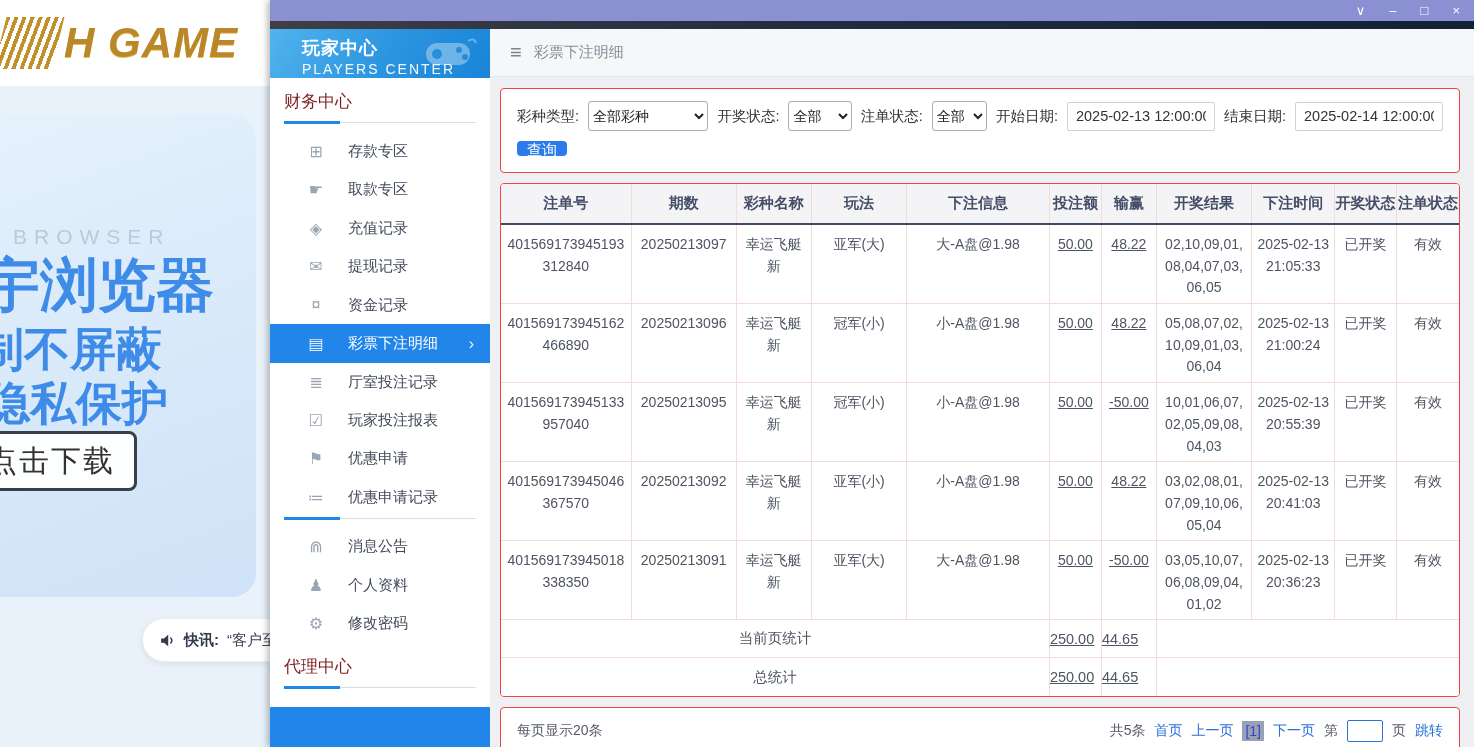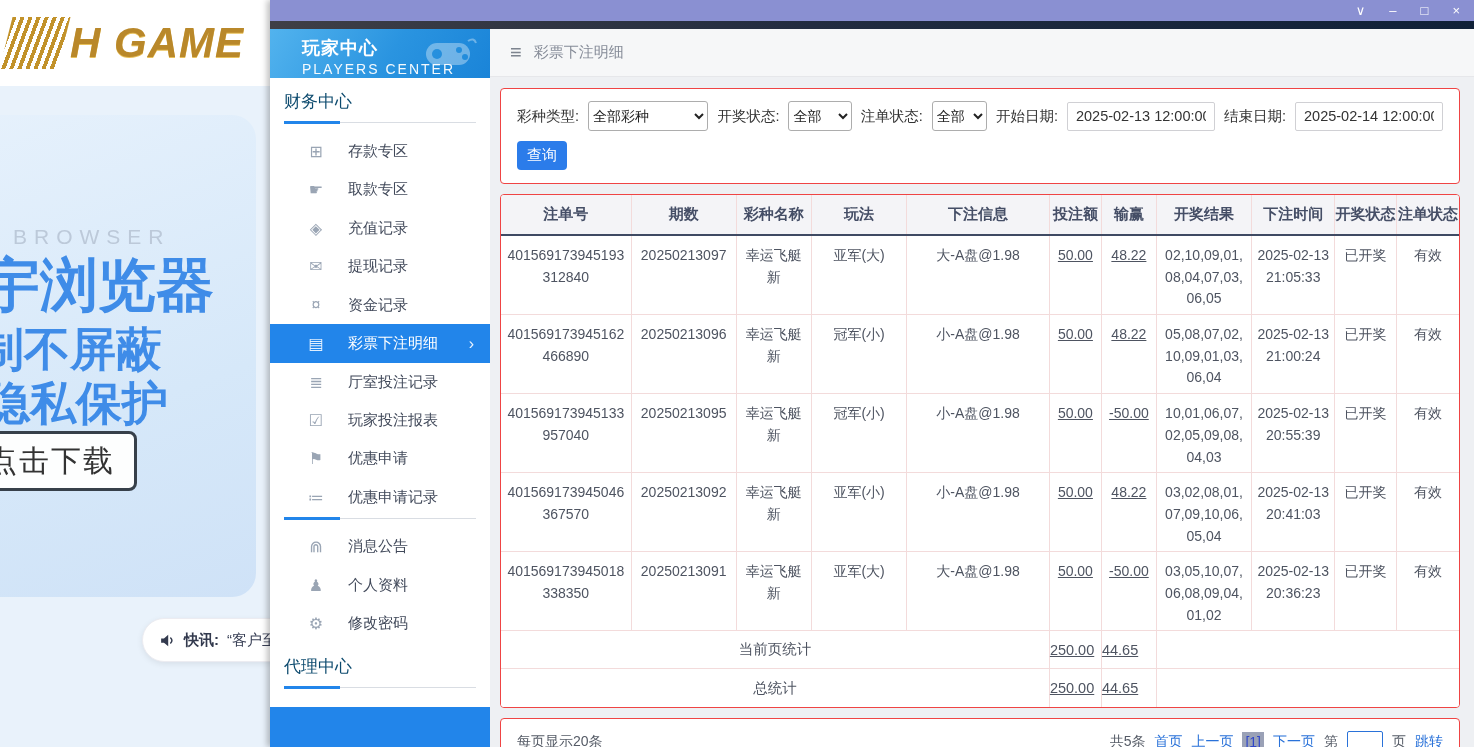"H GAME" .logo { padding-left: 6px -> none }
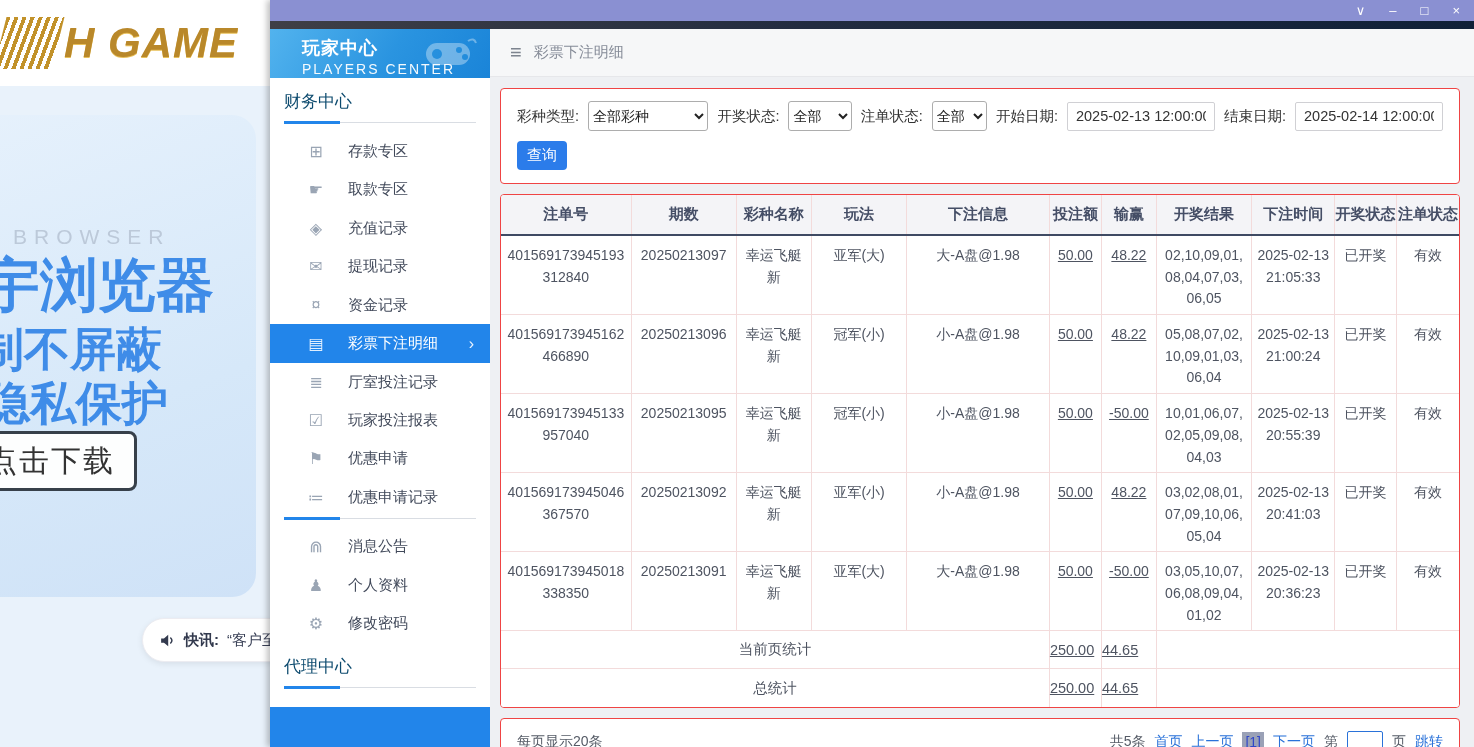"财务中心" .section-title { color: #0c4a6e -> #7f1d1d }
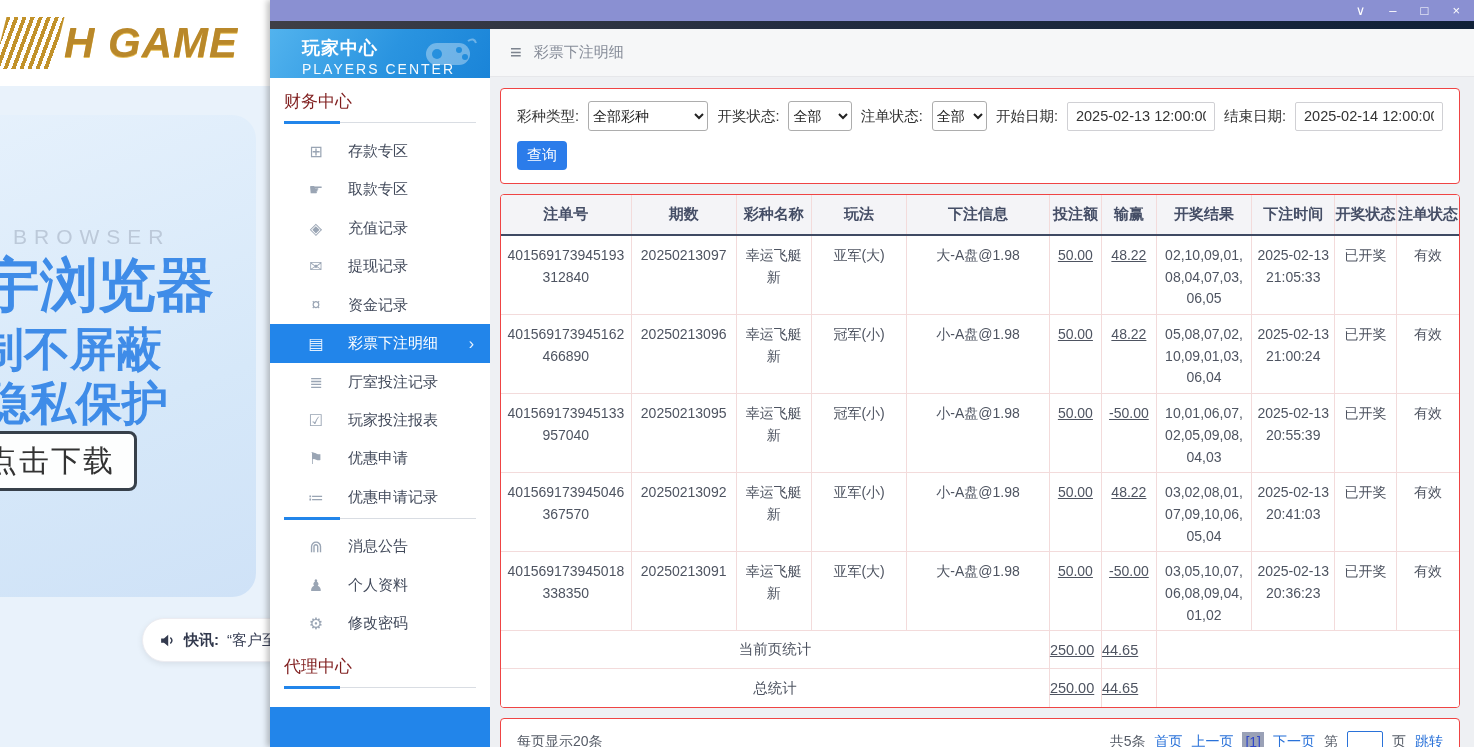"查询" .btn-search { height: 29px -> 15px }
